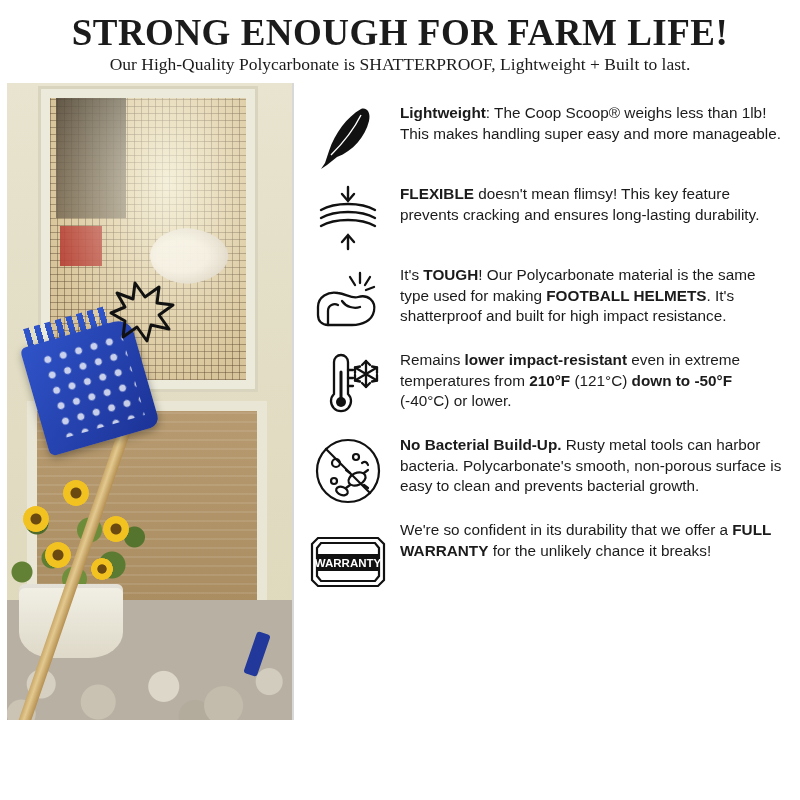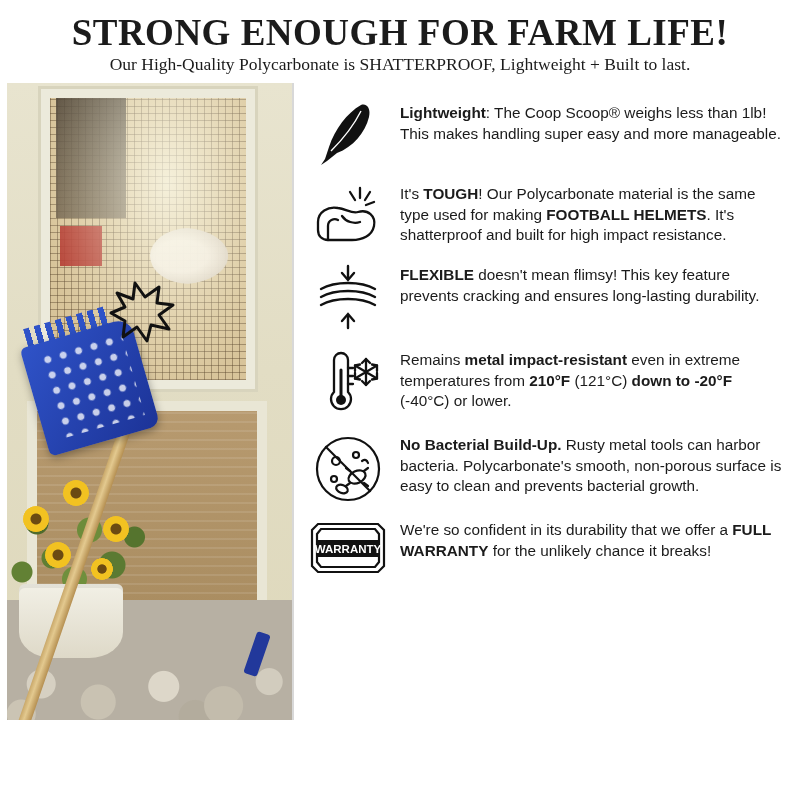"It's TOUGH! Our Polycarbonate material" div.feature { order: before "FLEXIBLE doesn't mean flimsy! This" -> after "FLEXIBLE doesn't mean flimsy! This" }
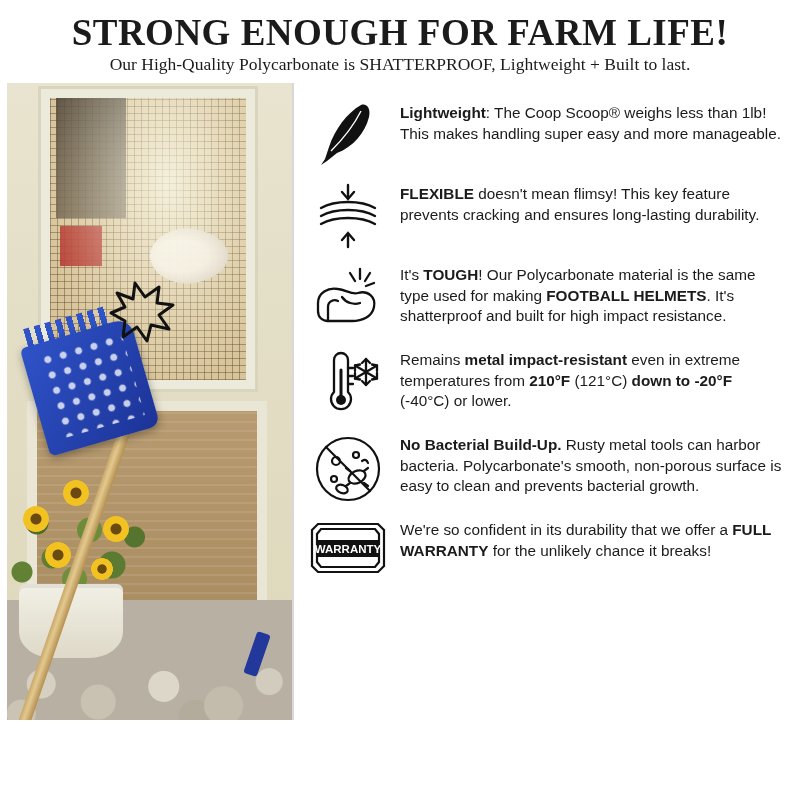"metal impact-resistant" b { text: metal -> lower }
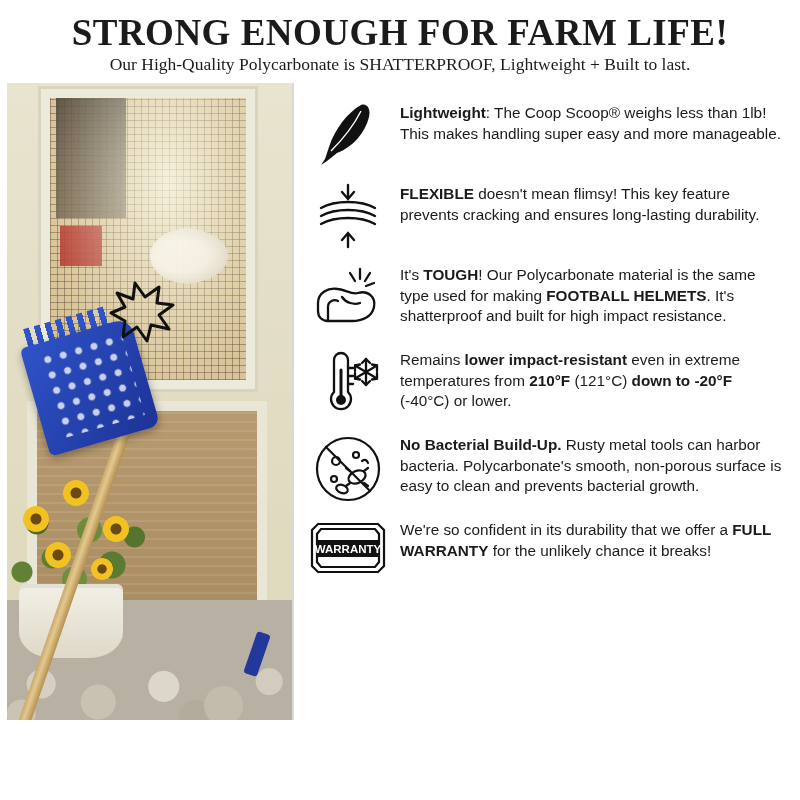"down to -20°F" b { text: -20 -> -50 }
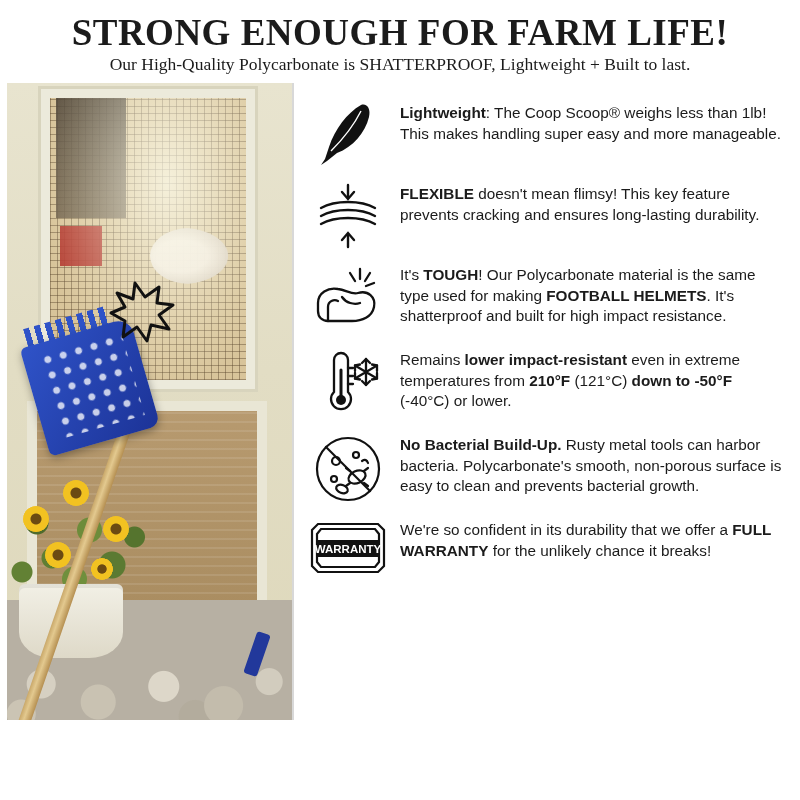"WARRANTY" .f-icon { align-items: flex-start -> flex-end }
